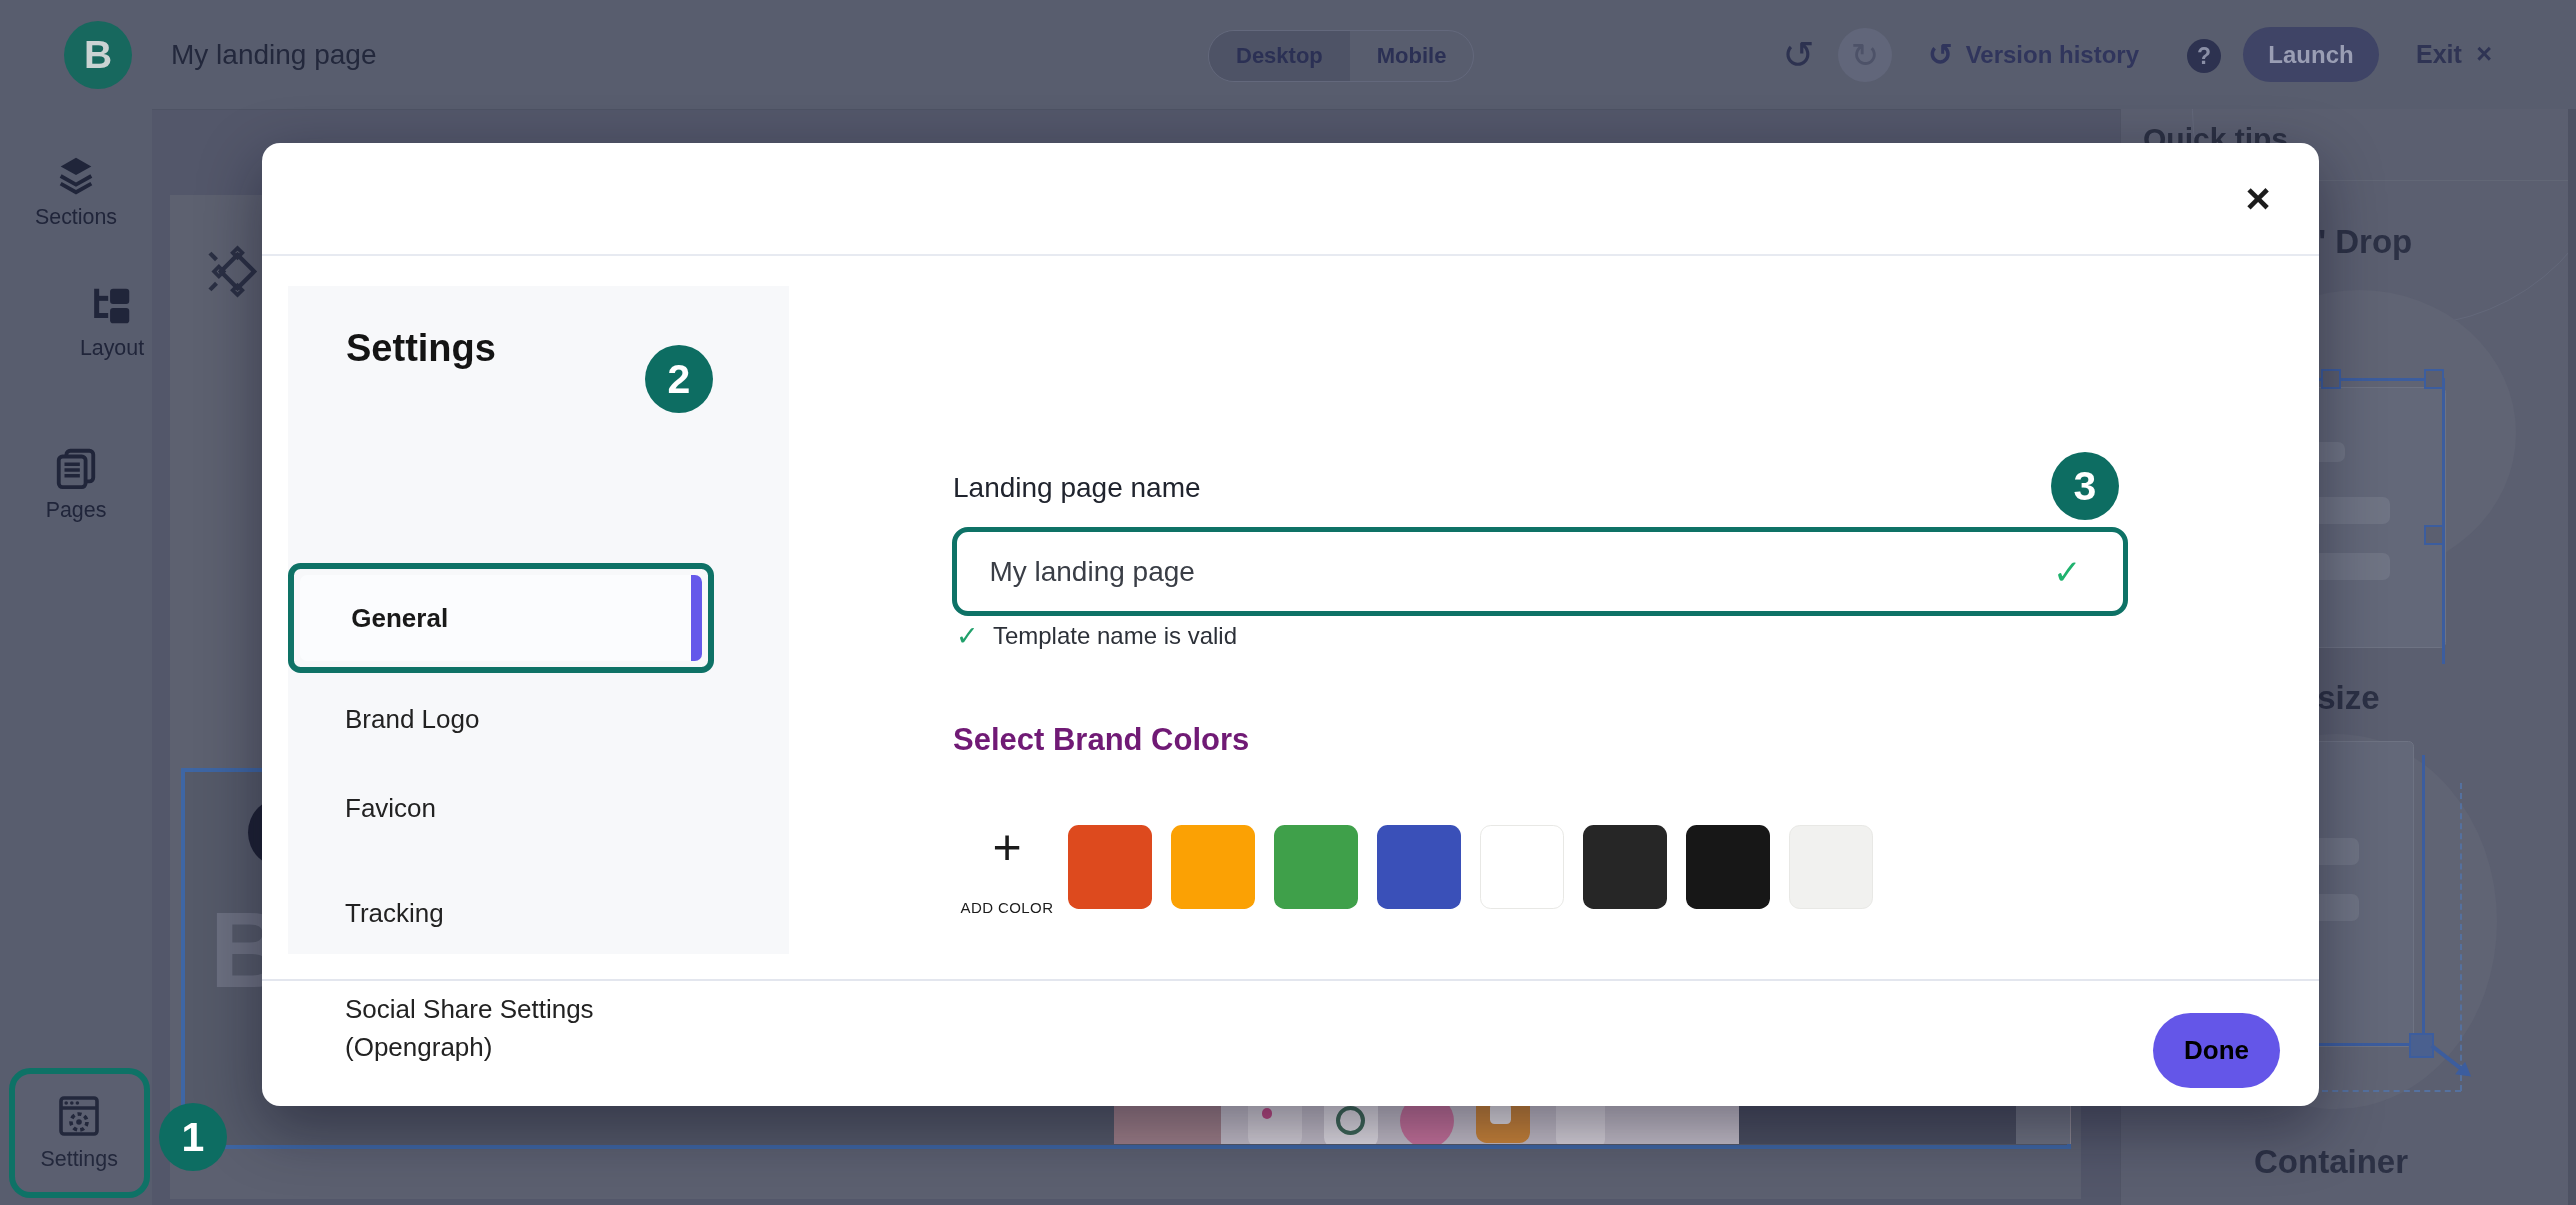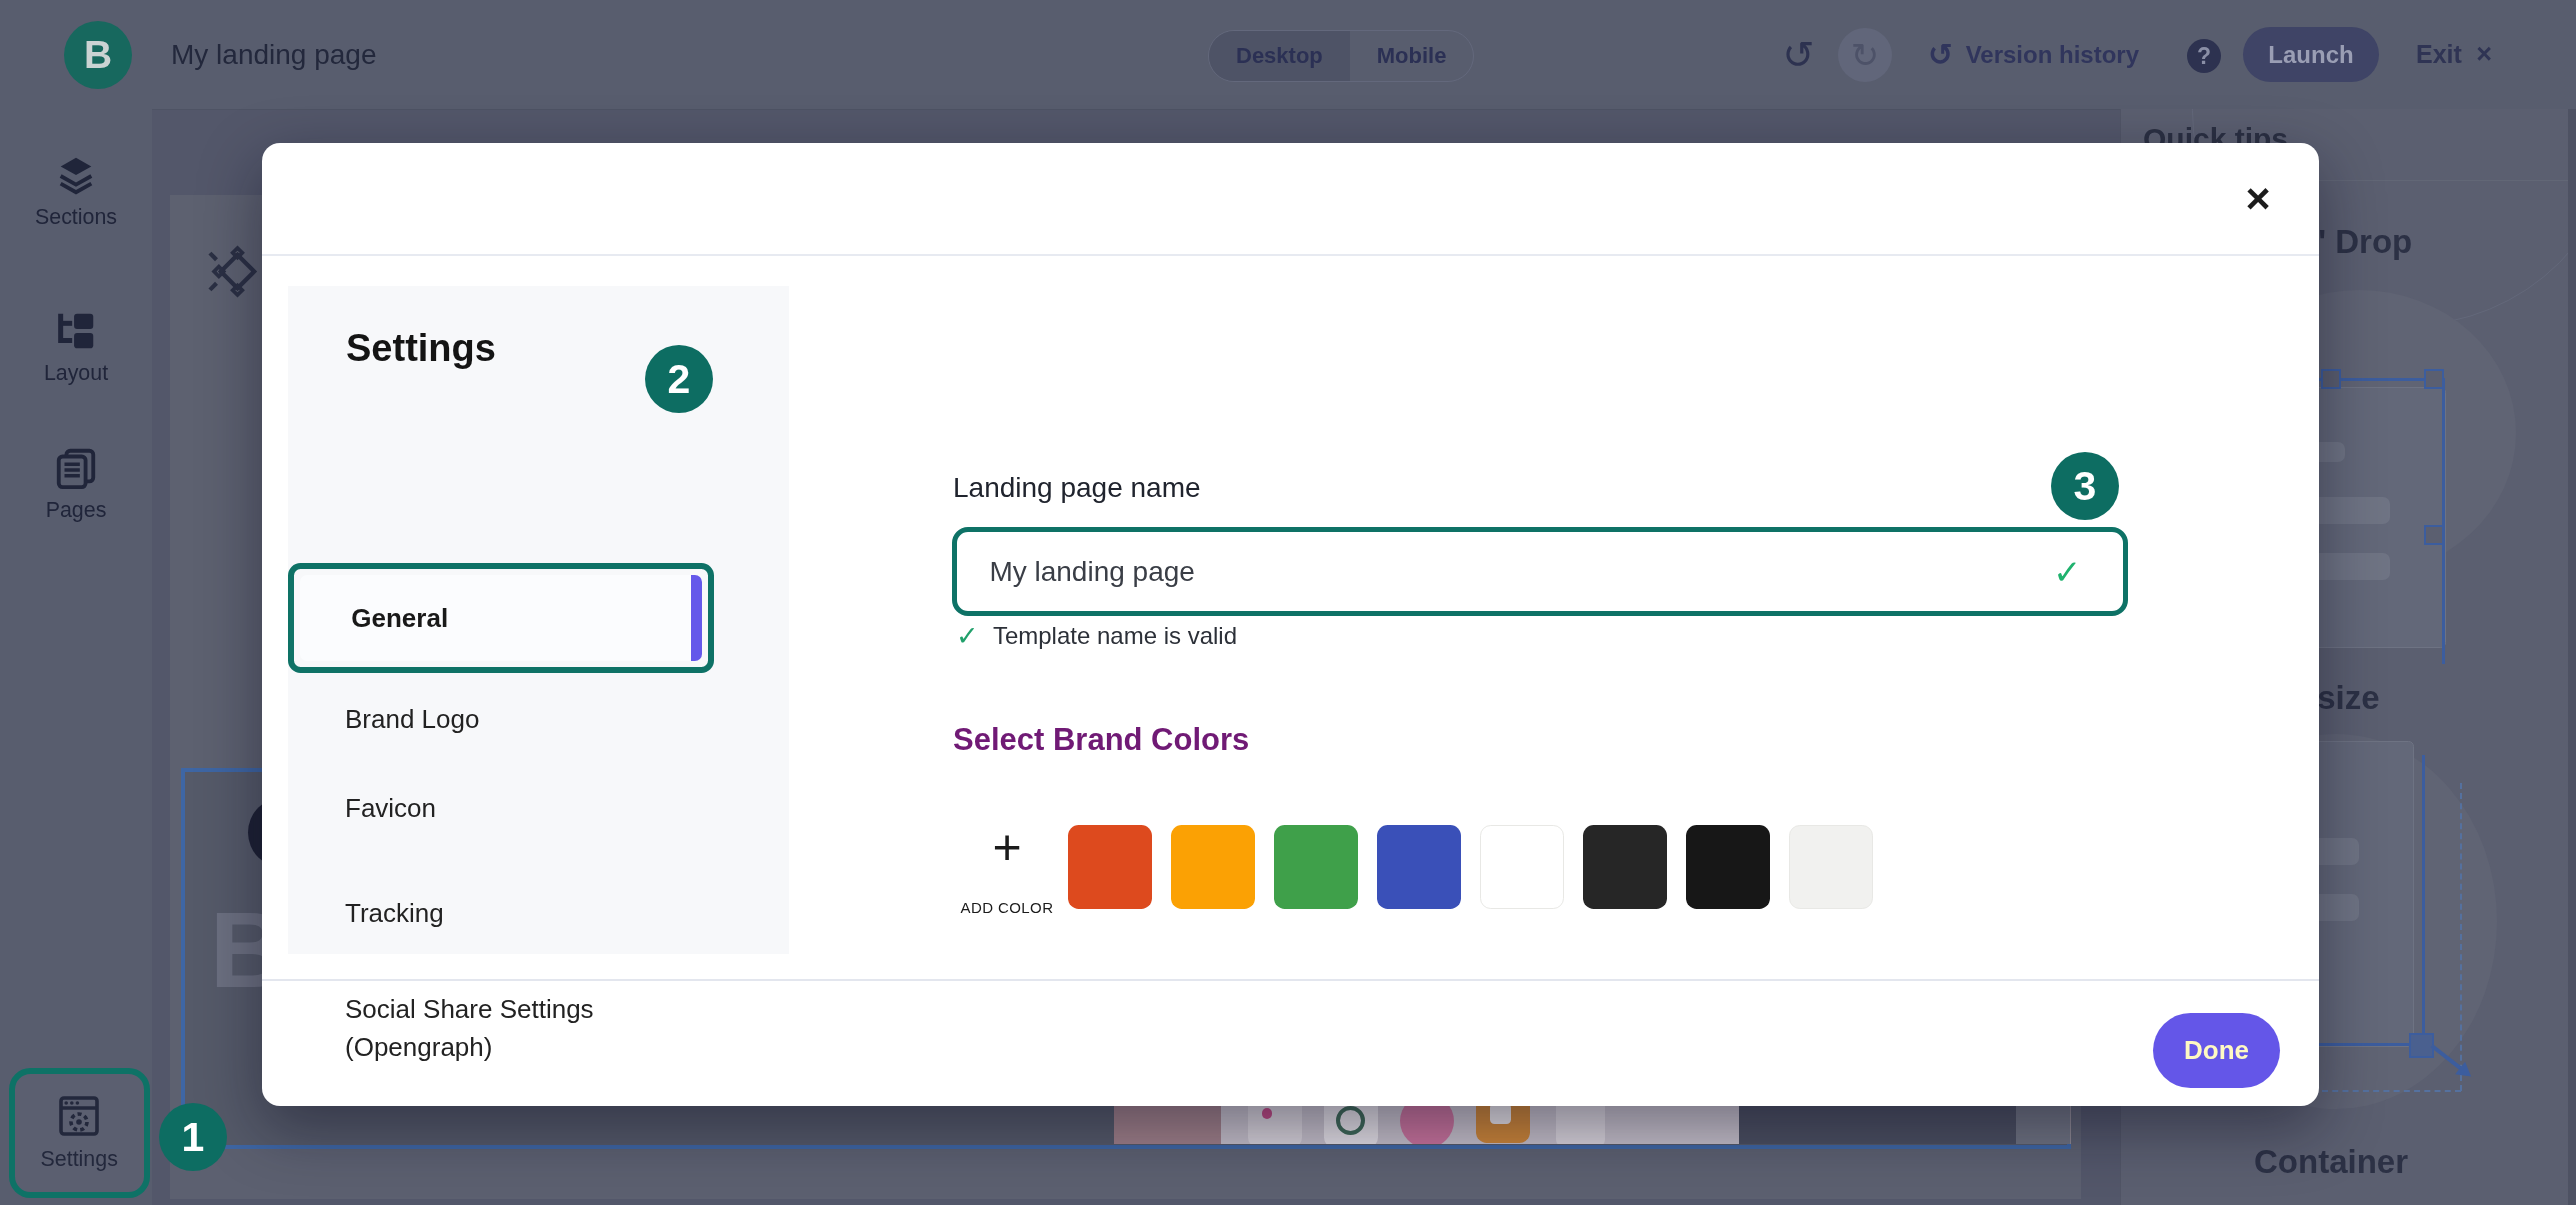"Layout" div.abs { margin-left: none -> 36px; top: 199px -> 174px }
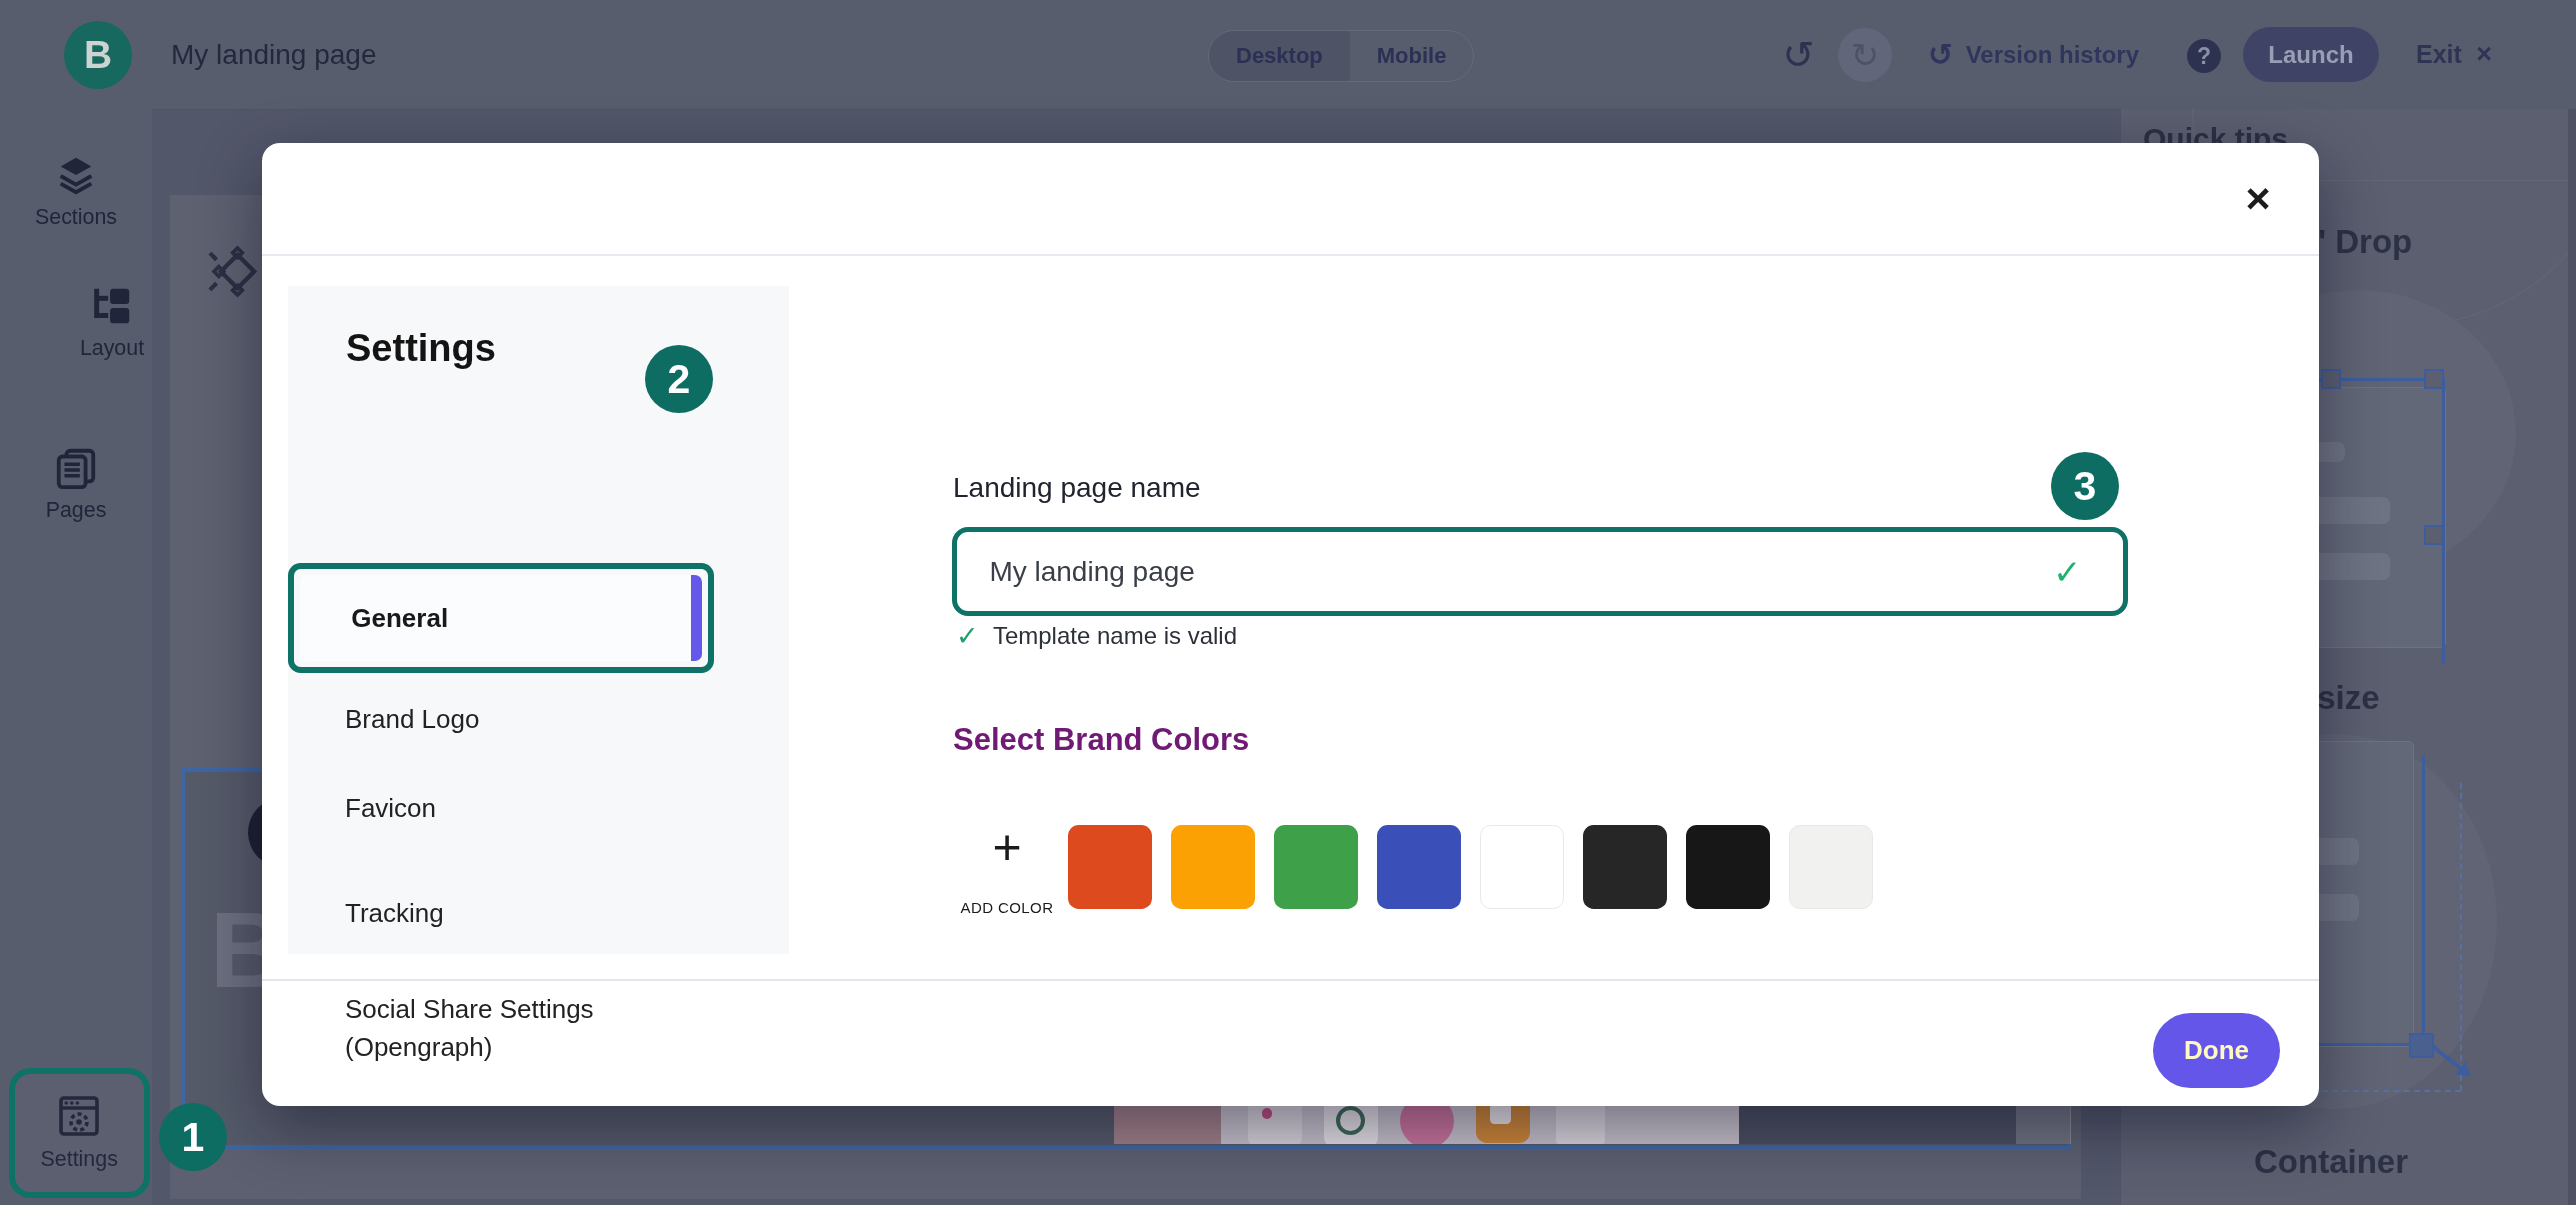"Done" .done-btn { color: #fef9c3 -> #000000 }
